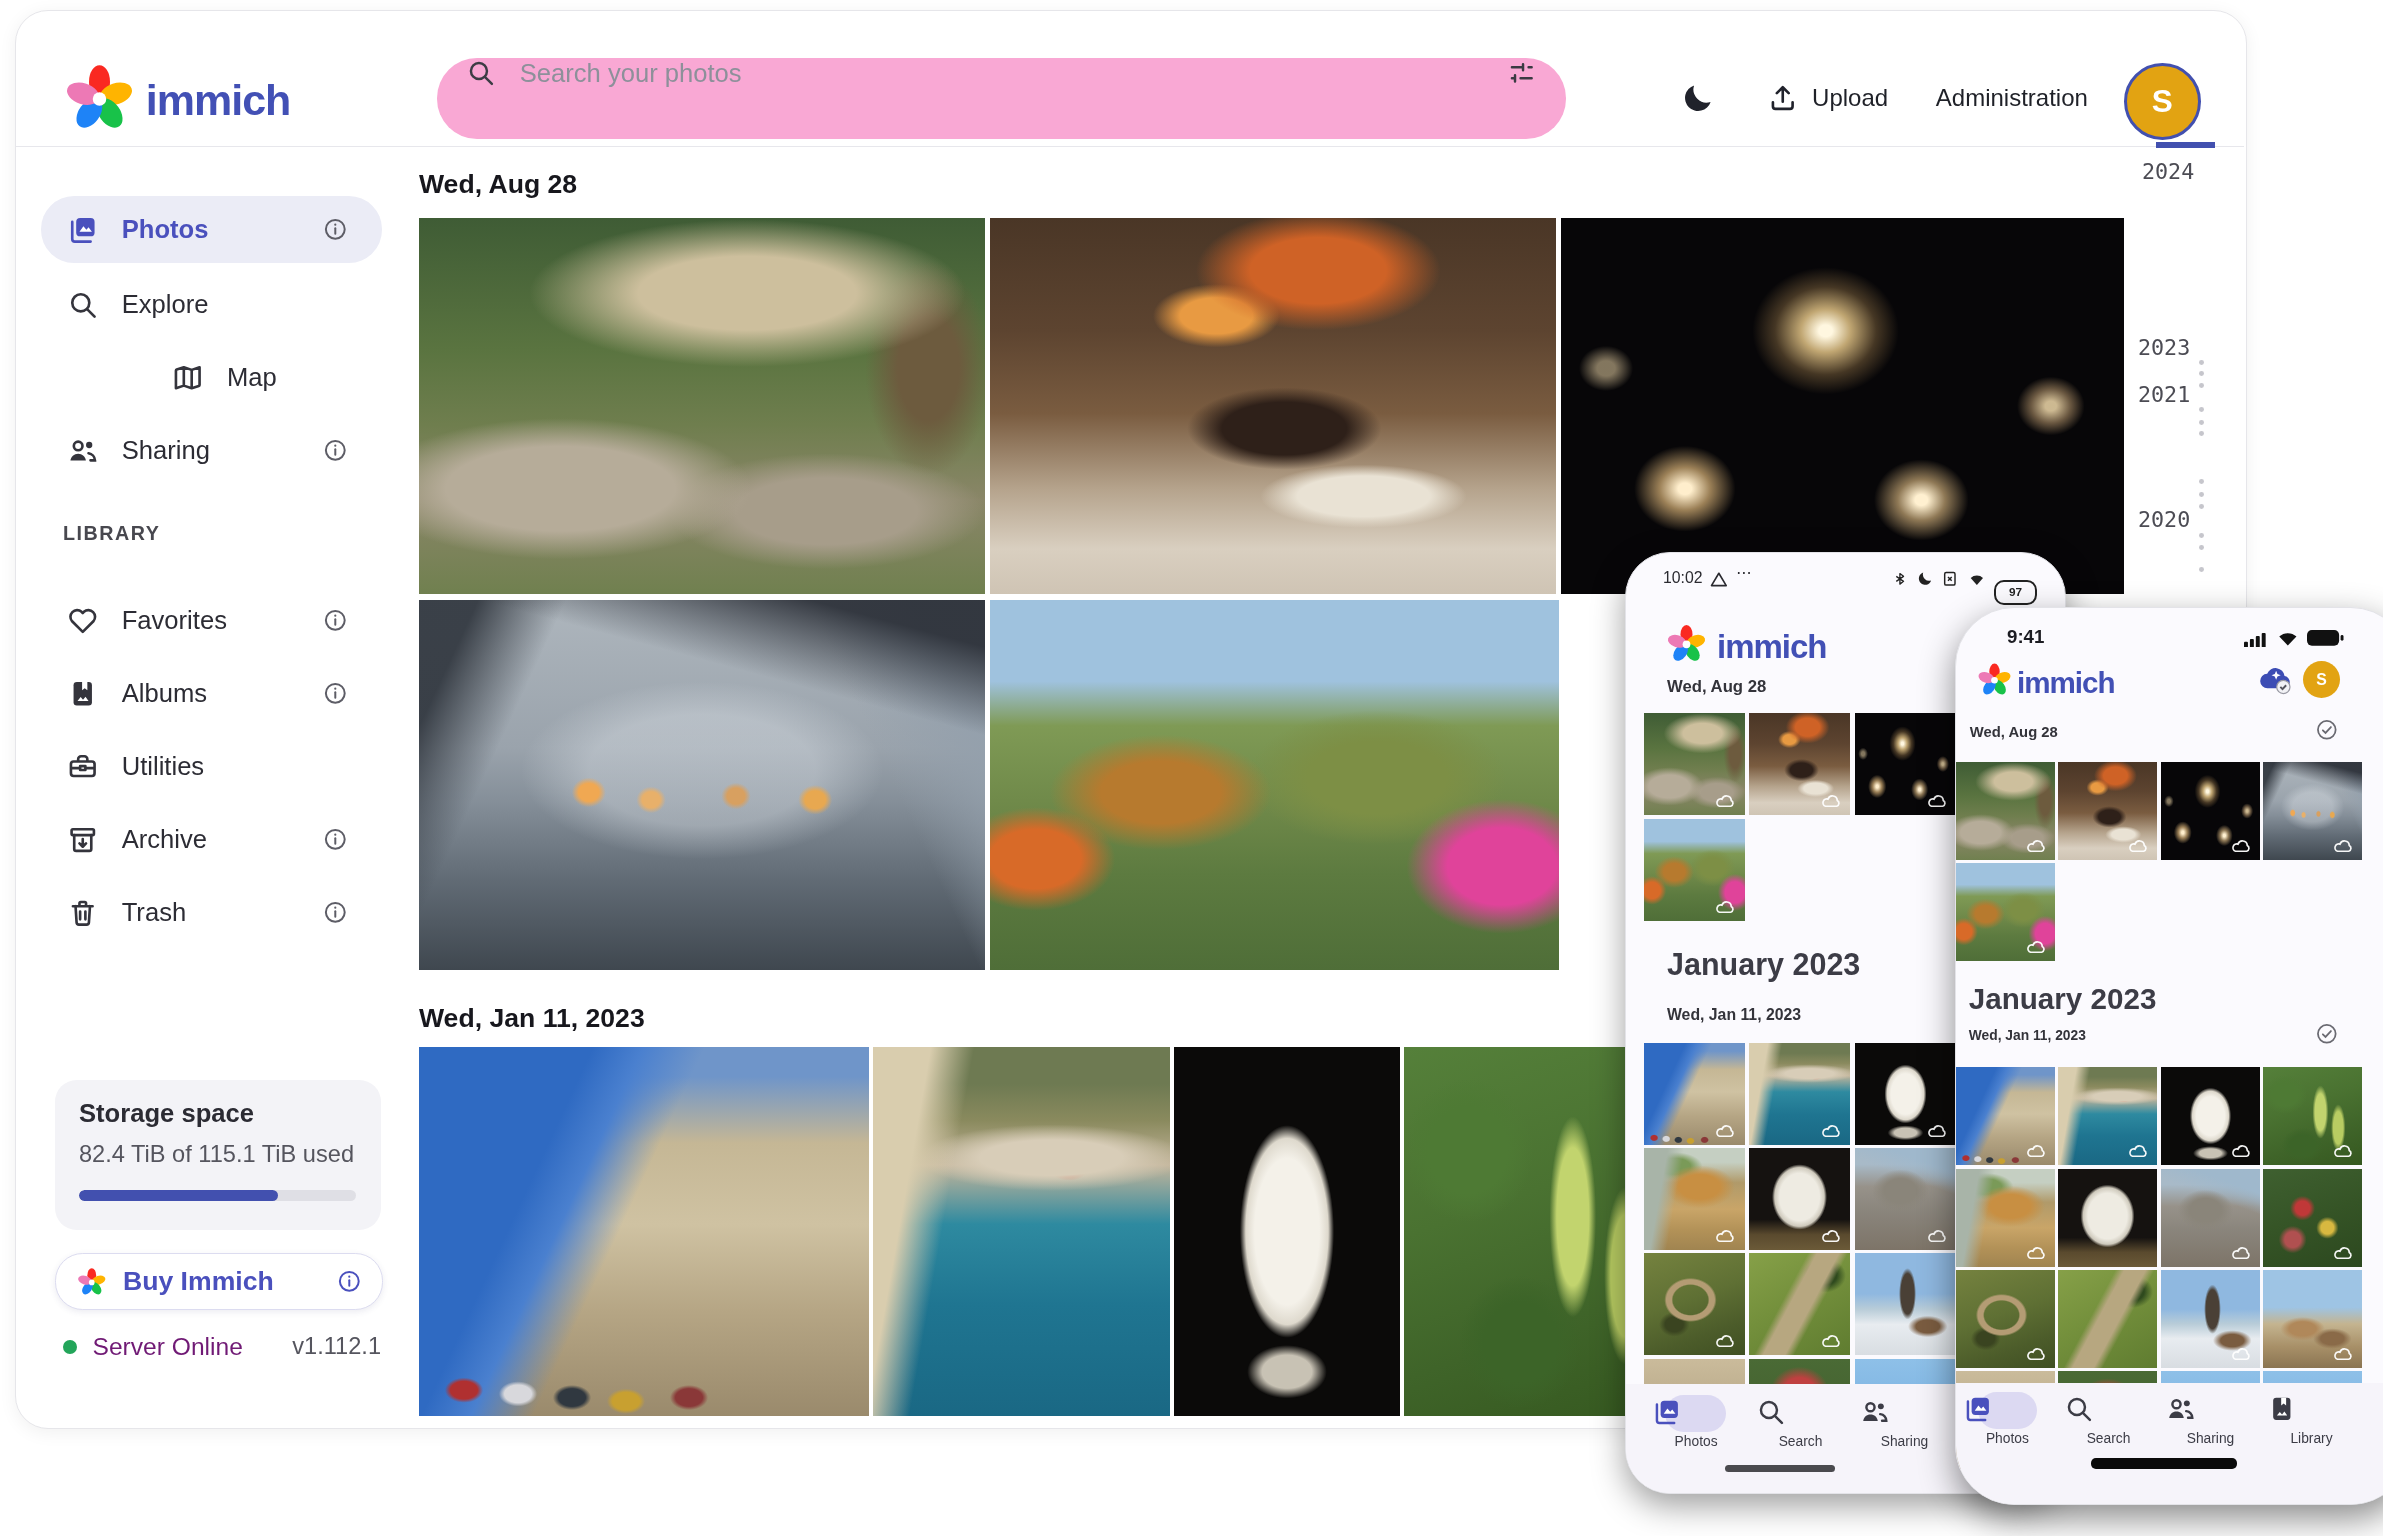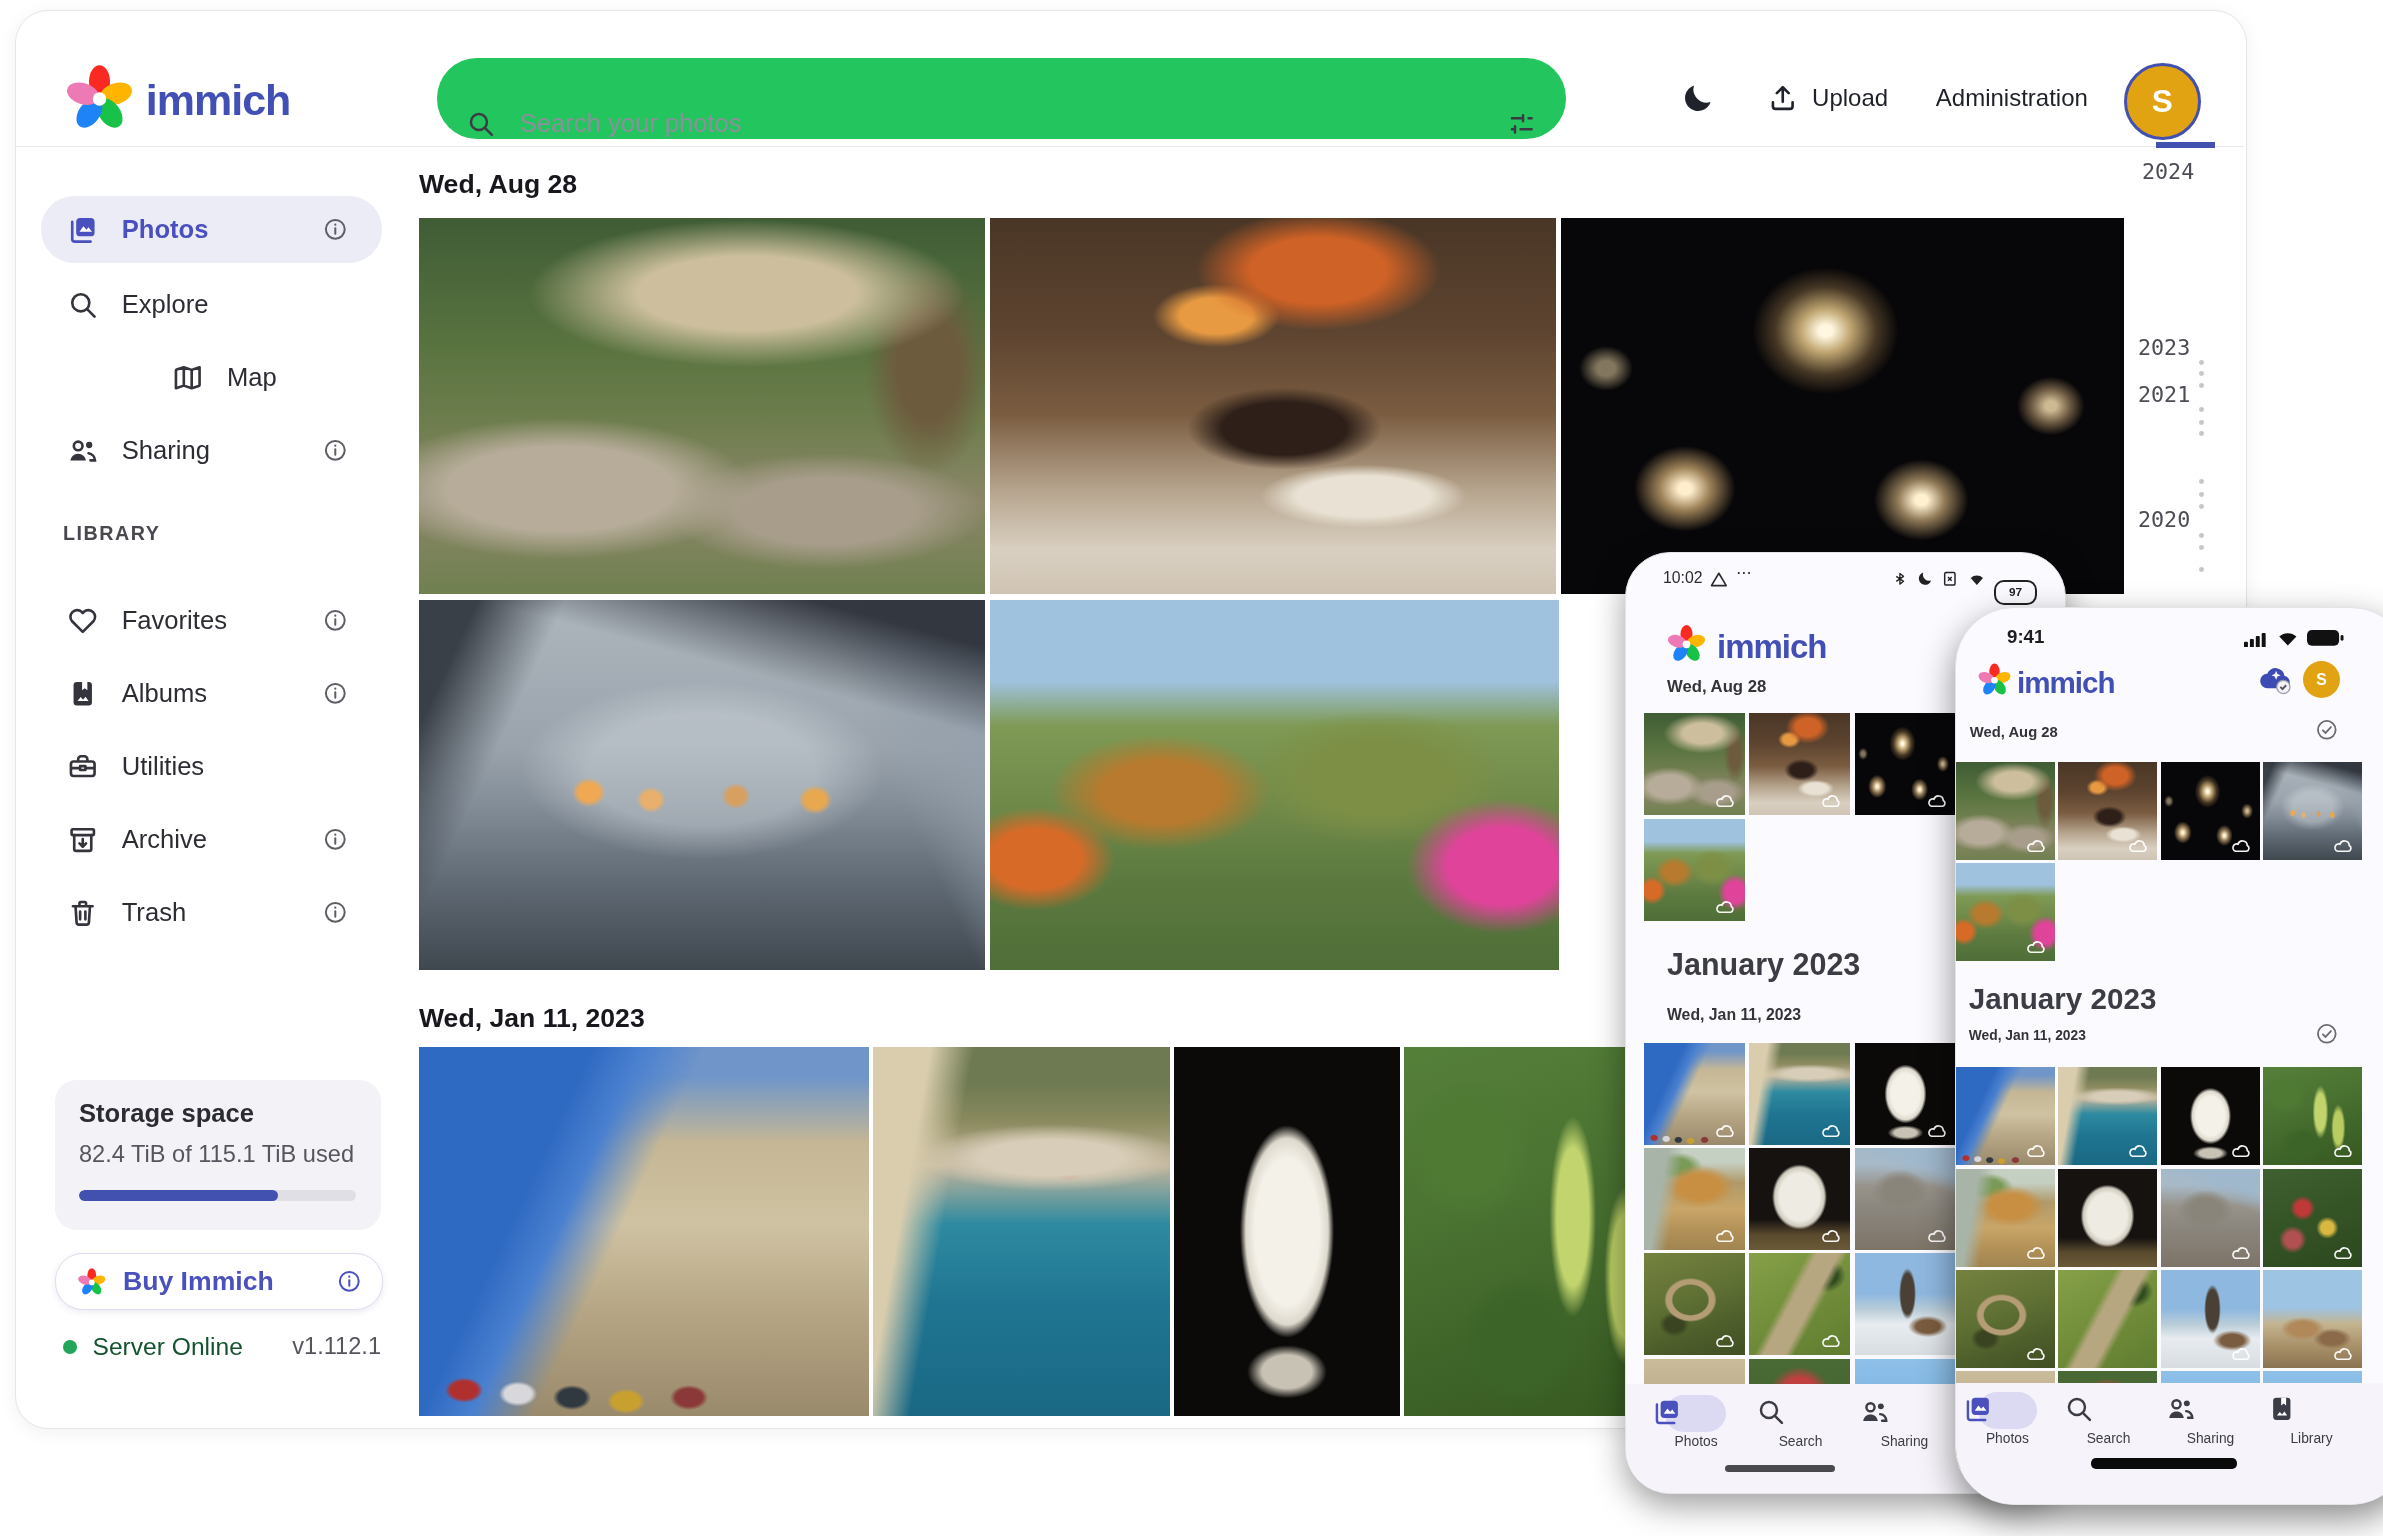"Search your photos" .search { align-items: flex-end -> flex-start; background: #22c55e -> #f9a8d4 }
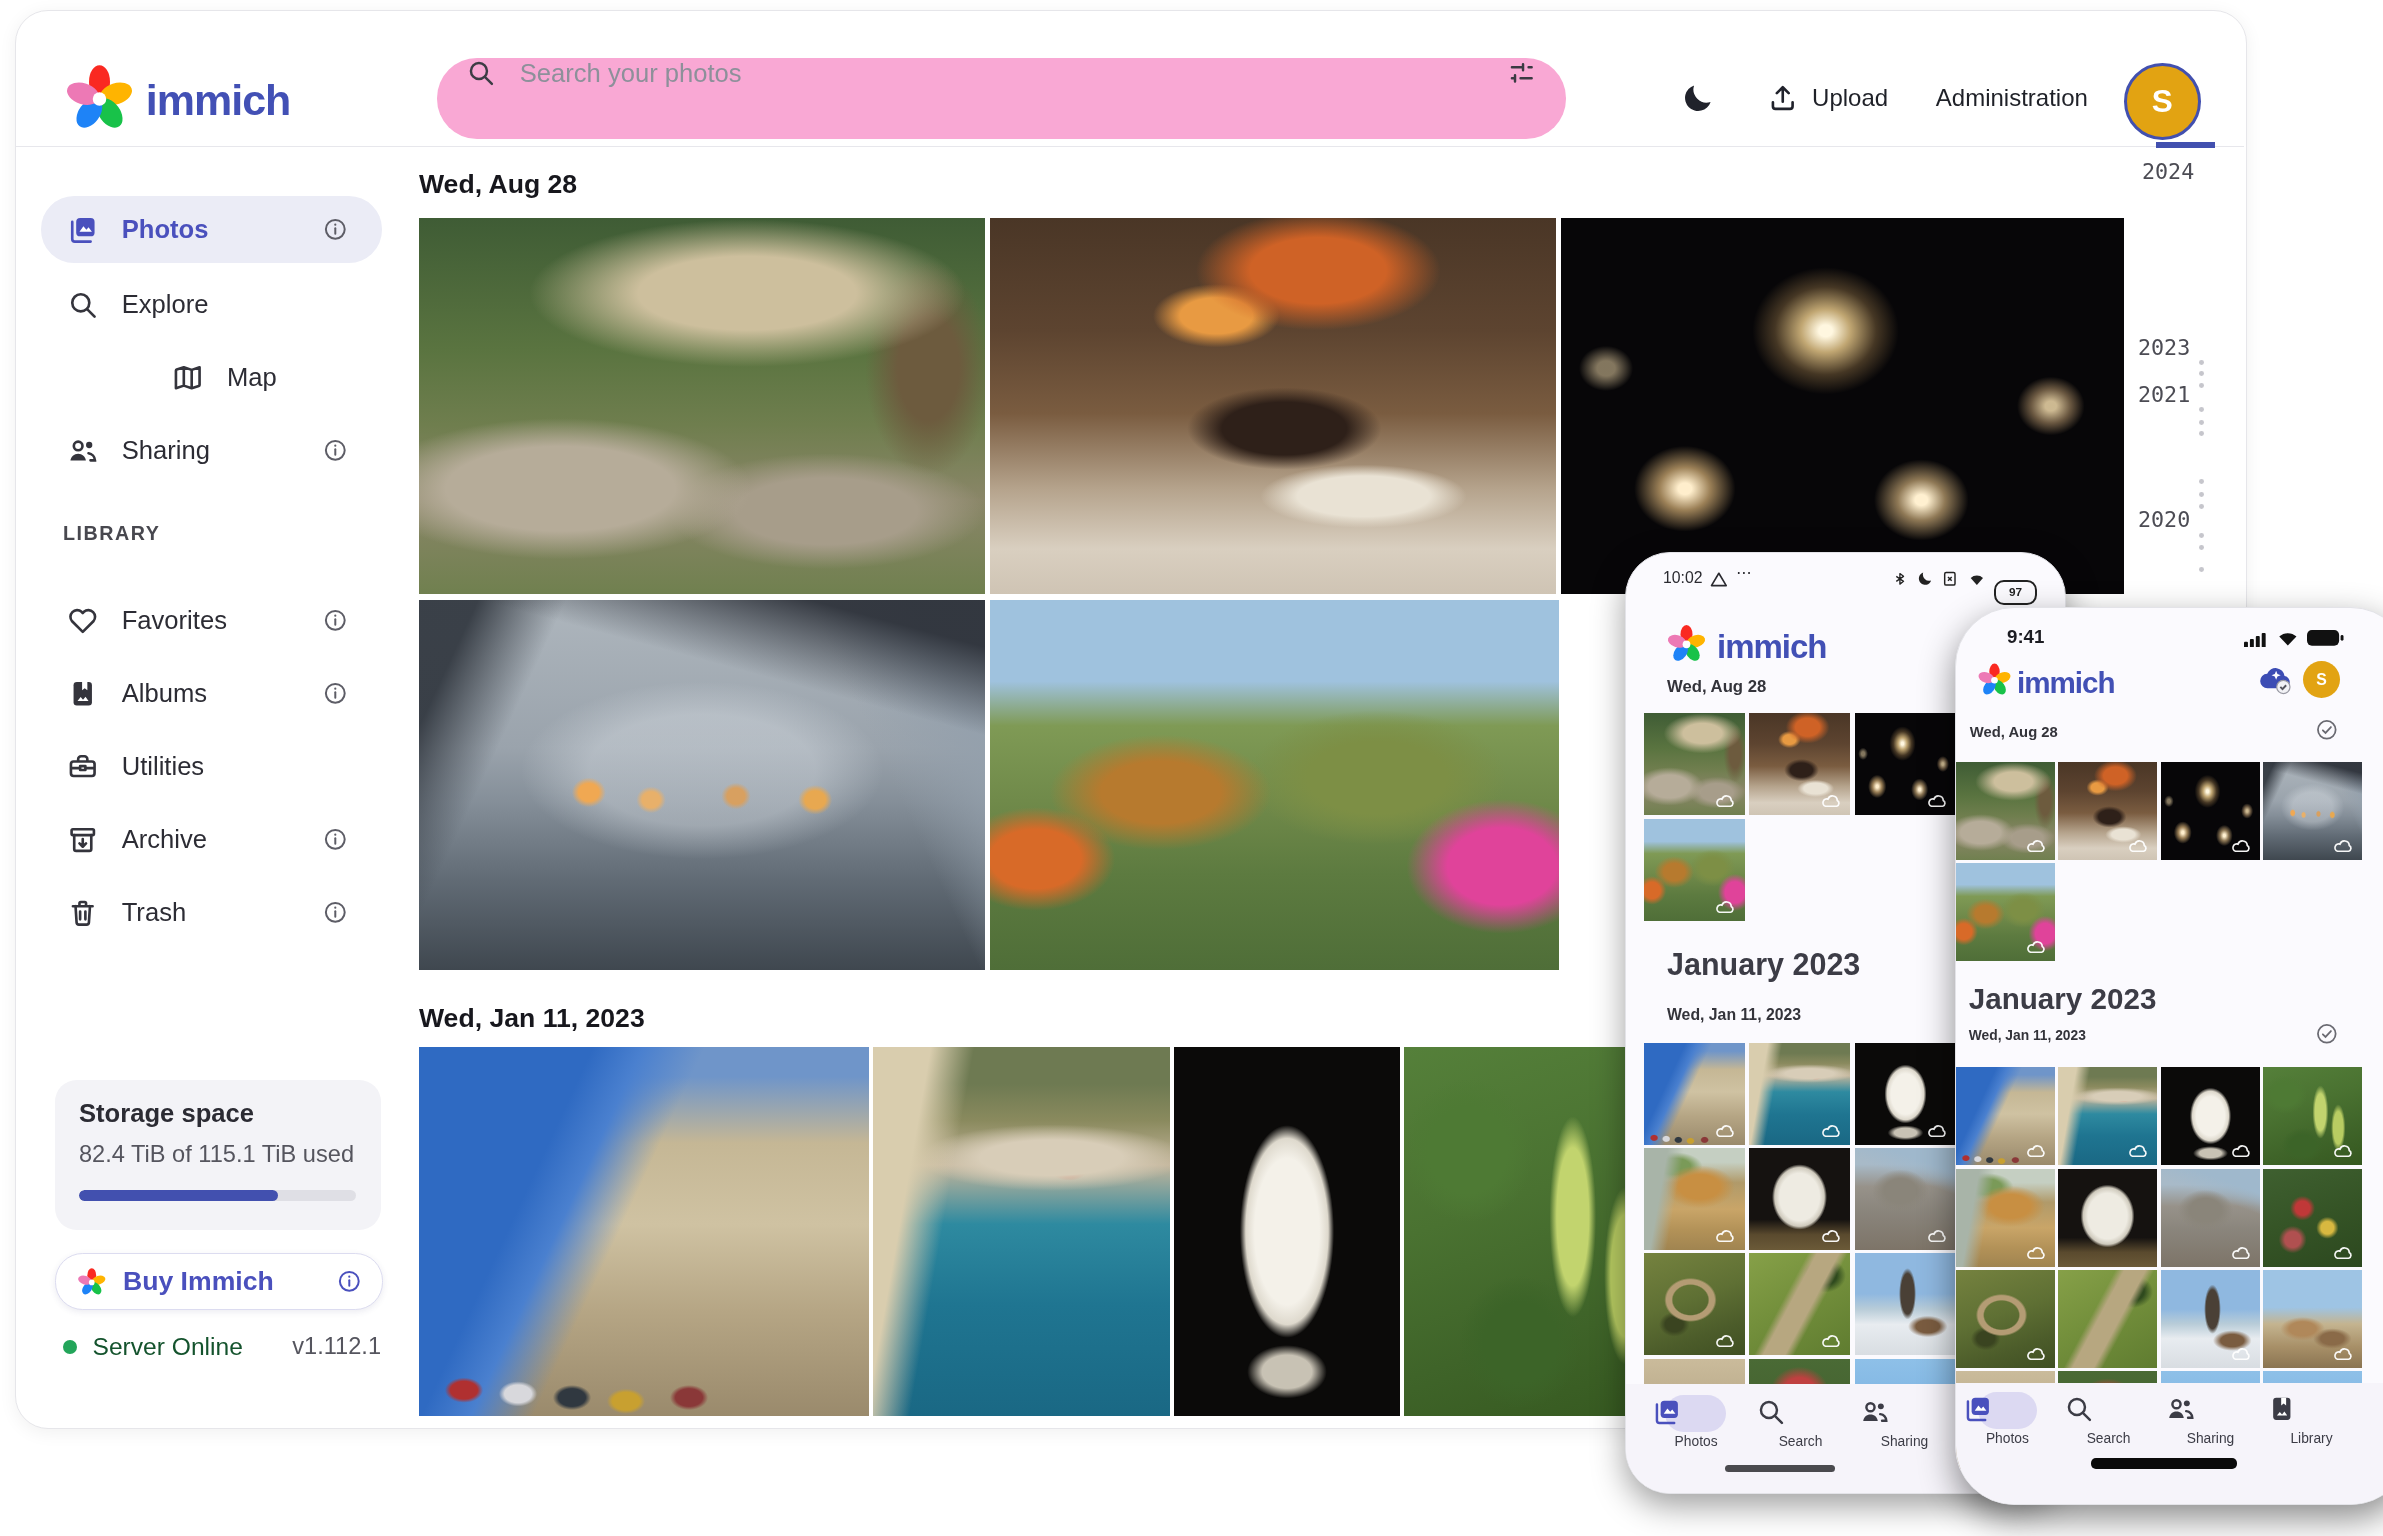"Server Online" .srvlbl { color: #14532d -> #701a75 }
